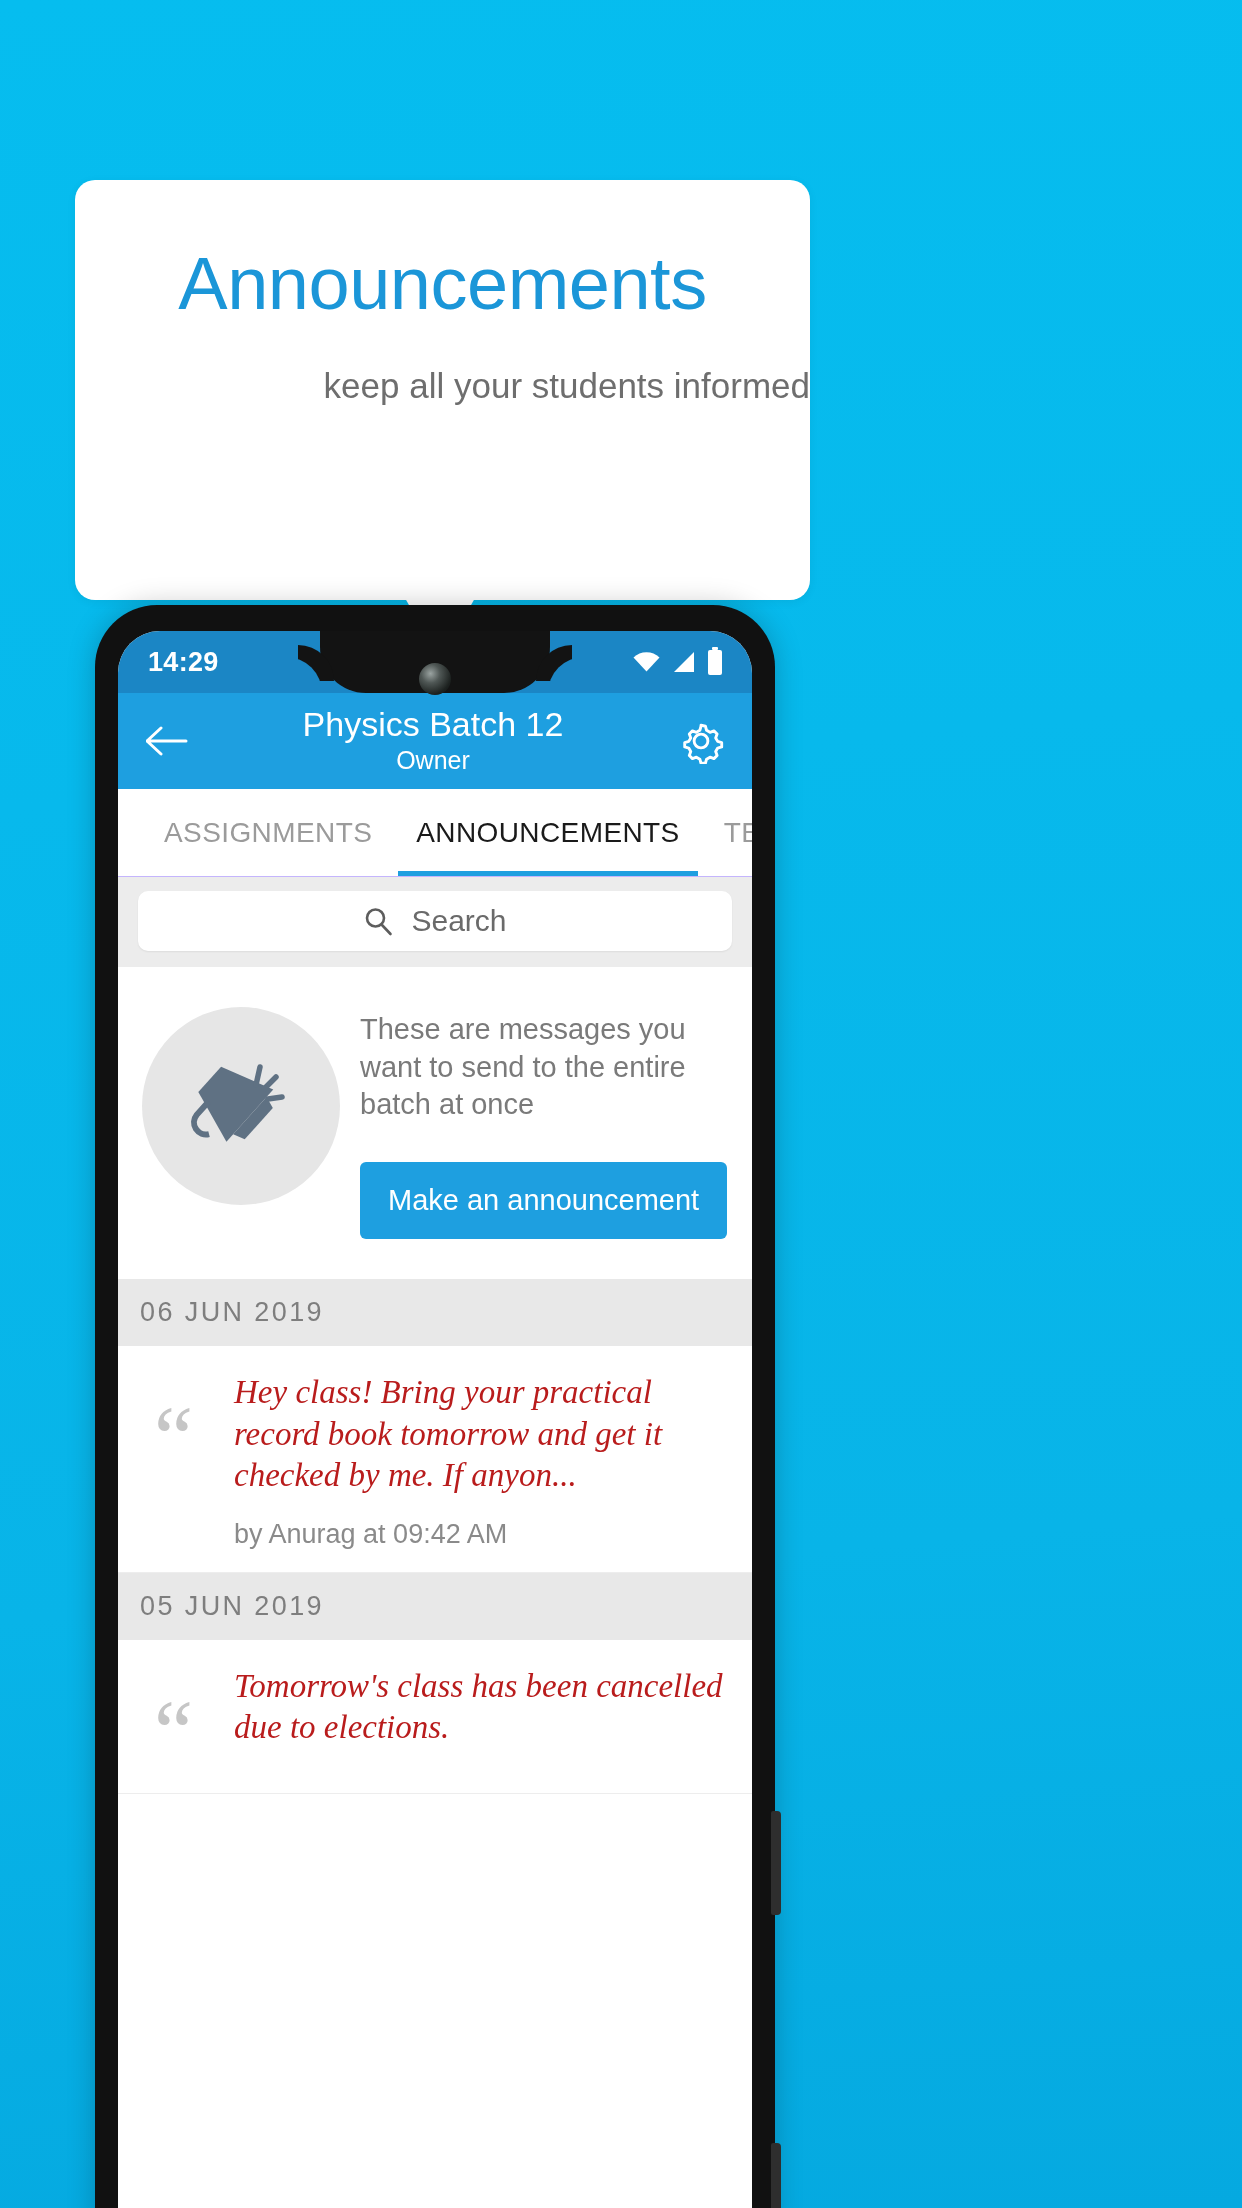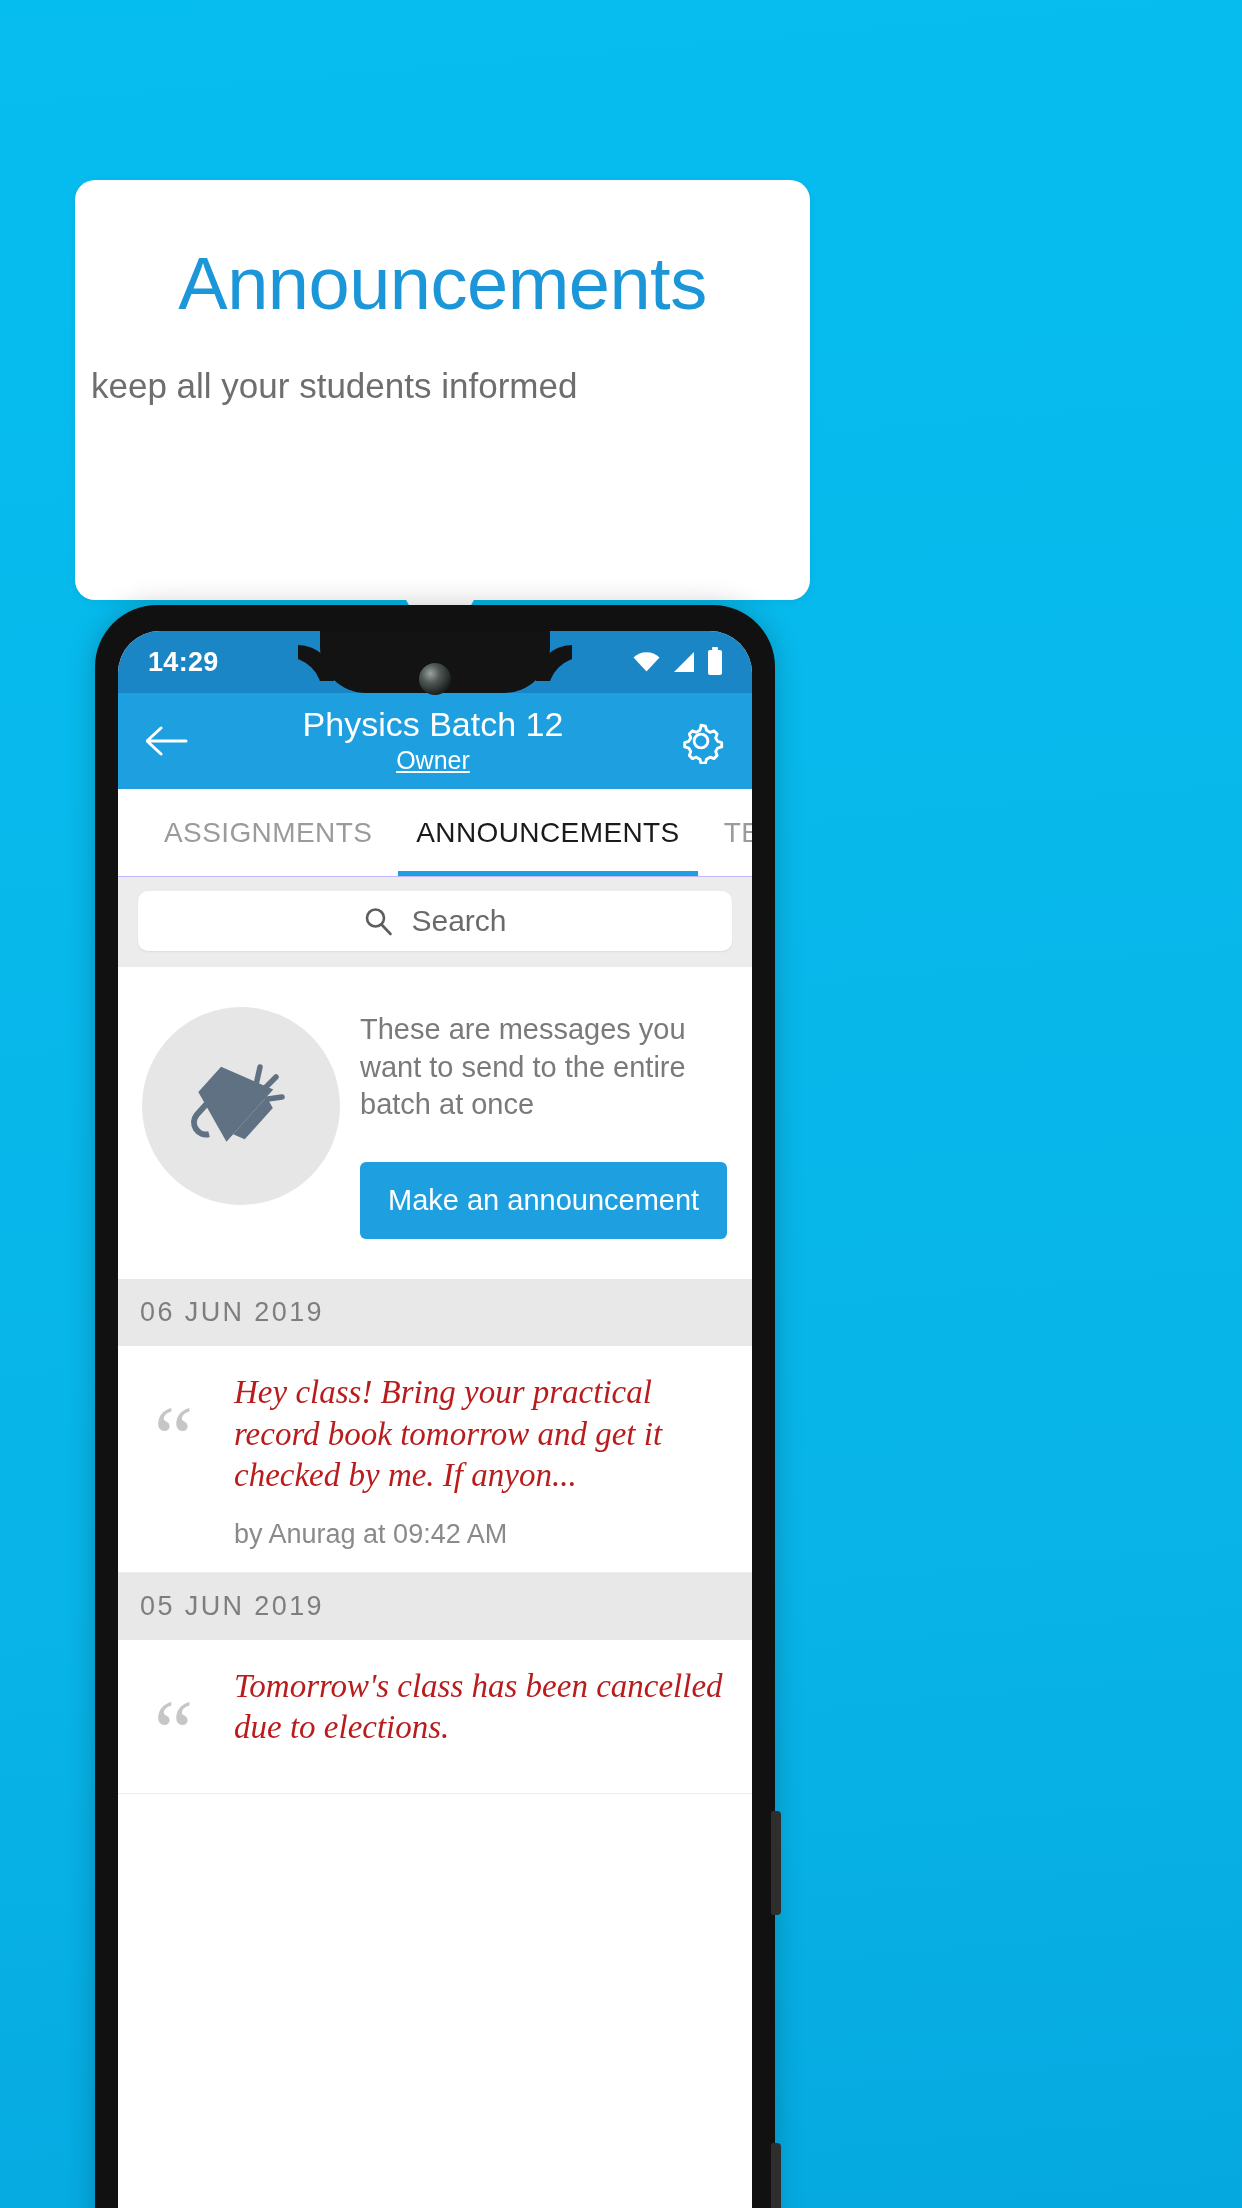"keep all your students informed" .bubble-sub { text-align: left -> right }
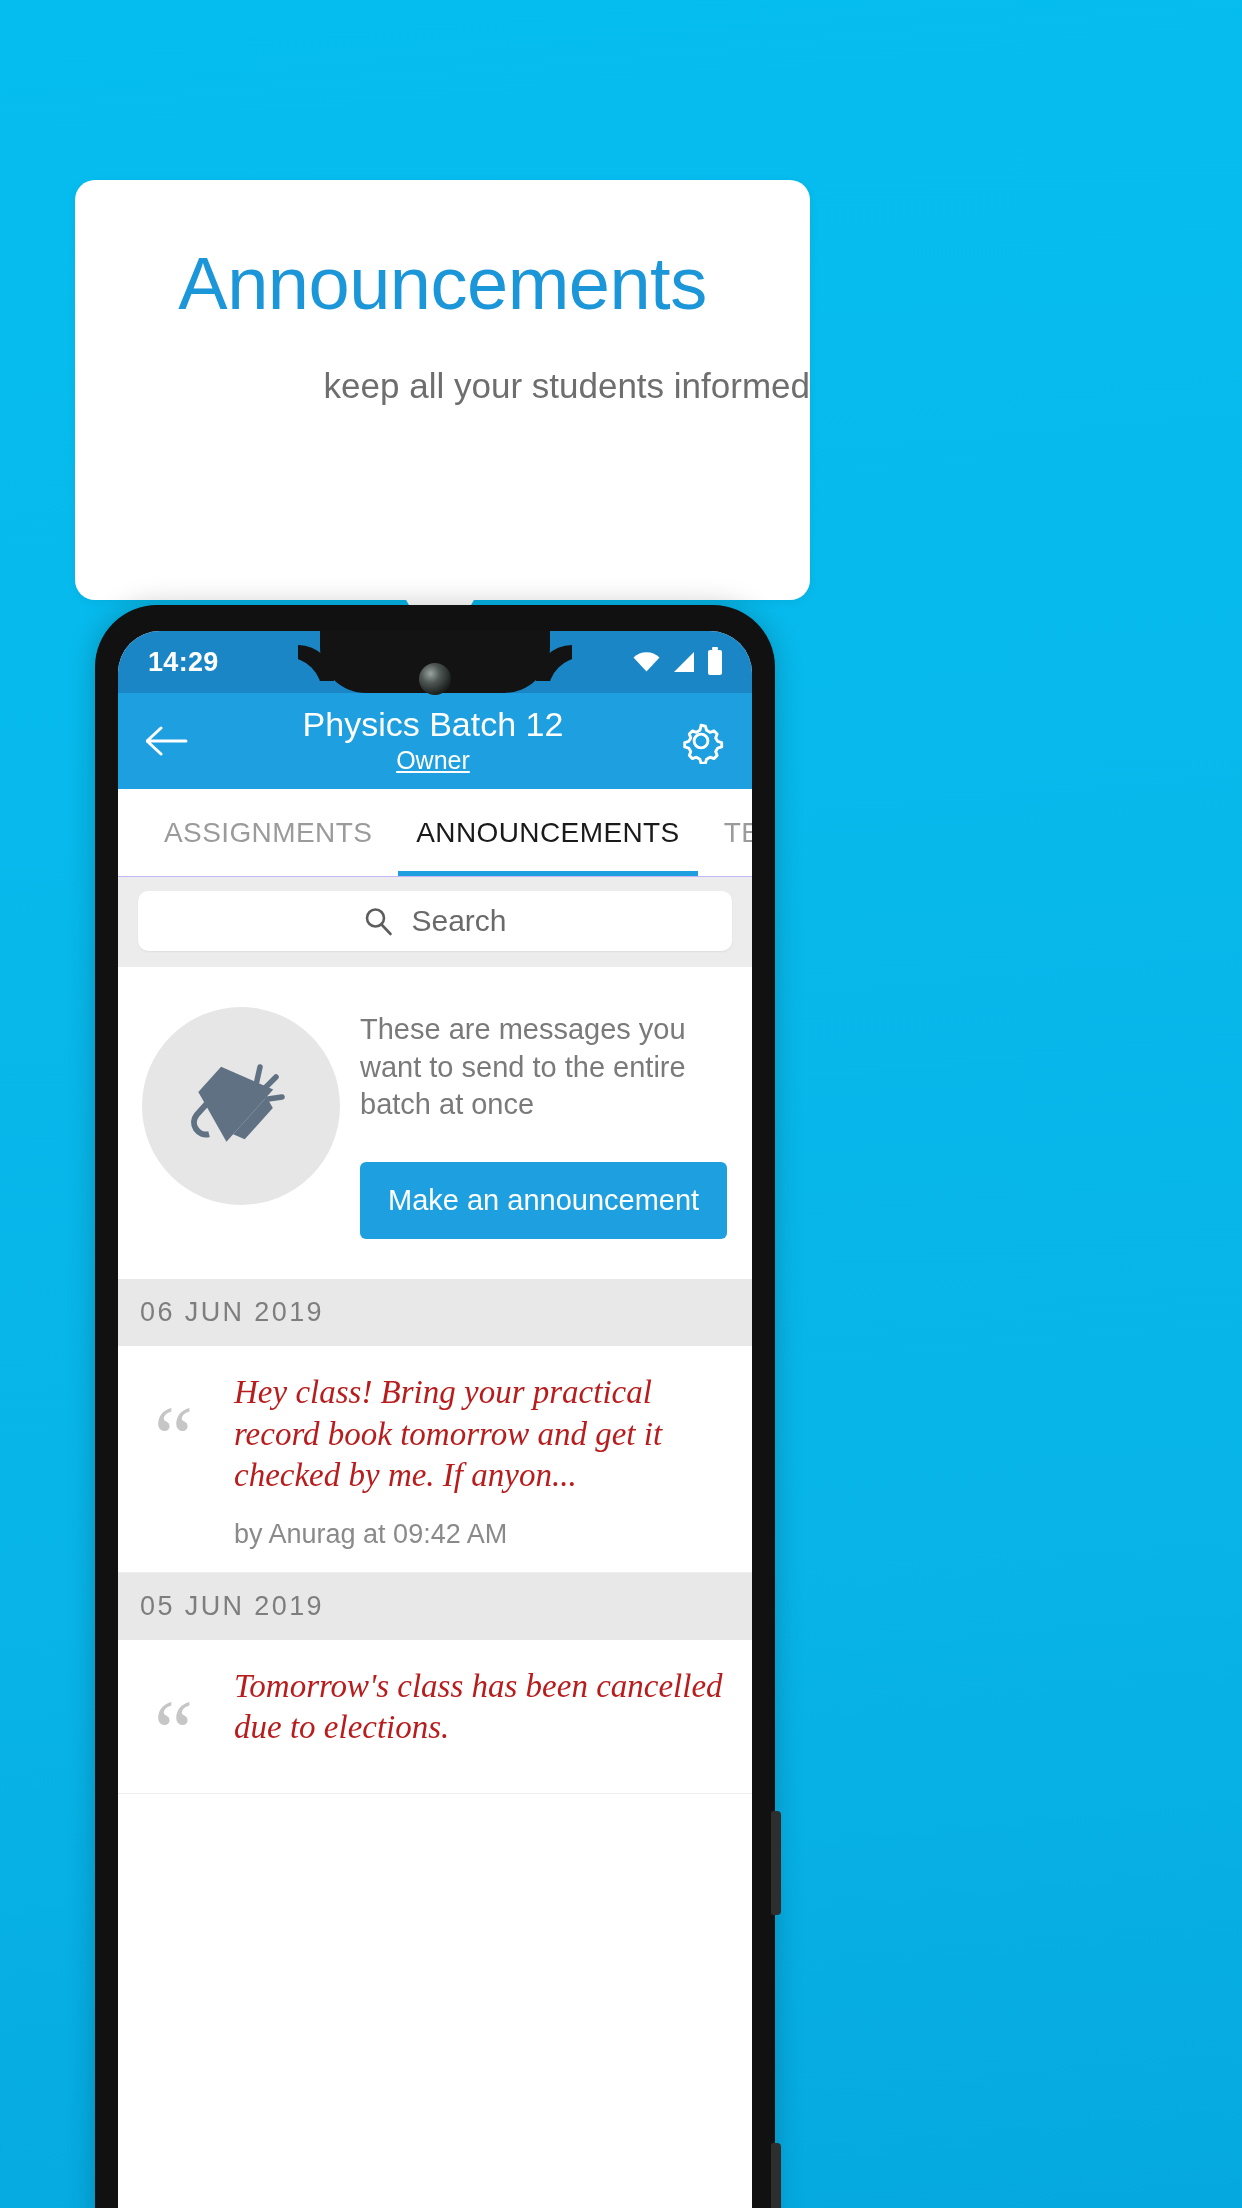"Owner" .appbar-sub { text-decoration: underline -> none }
